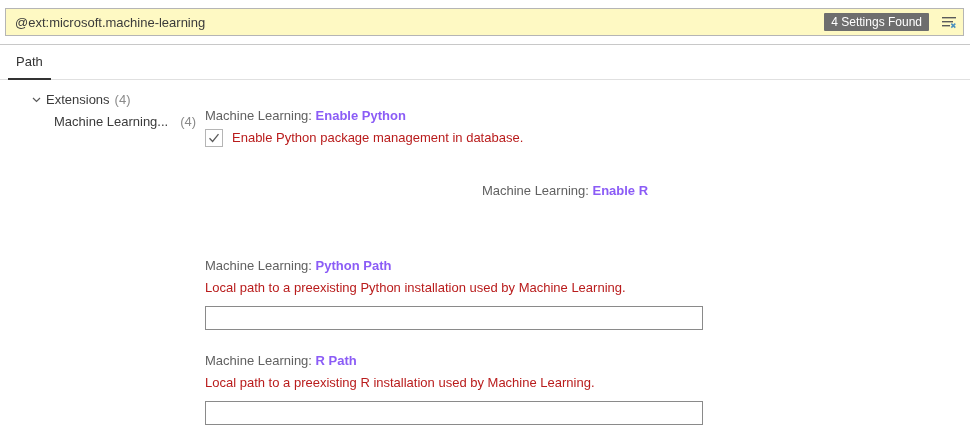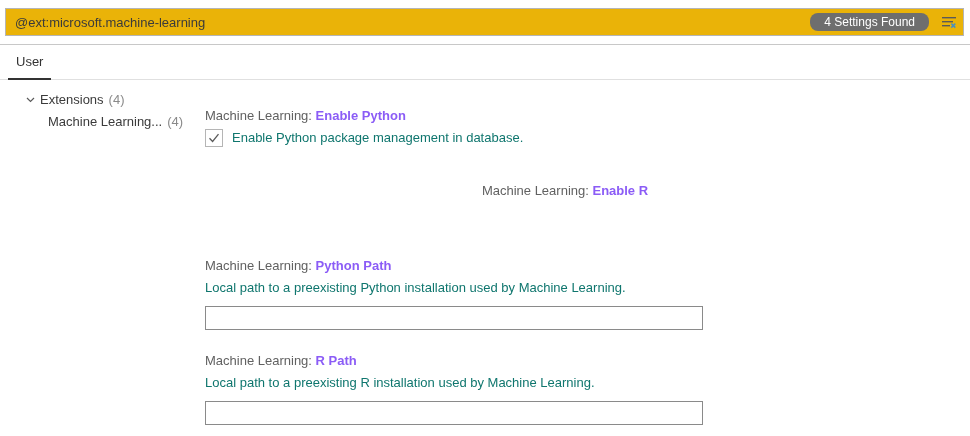"@ext:microsoft.machine-learning" #search-row { background: #eab308 -> #fef9c3 }
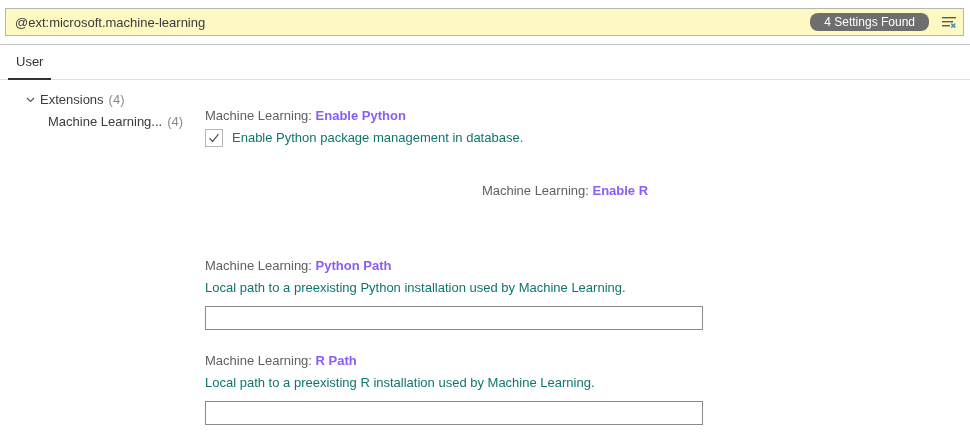"4 Settings Found" #settings-found-badge { border-radius: 8px -> 1px; padding: 0 14px -> 0 7px }
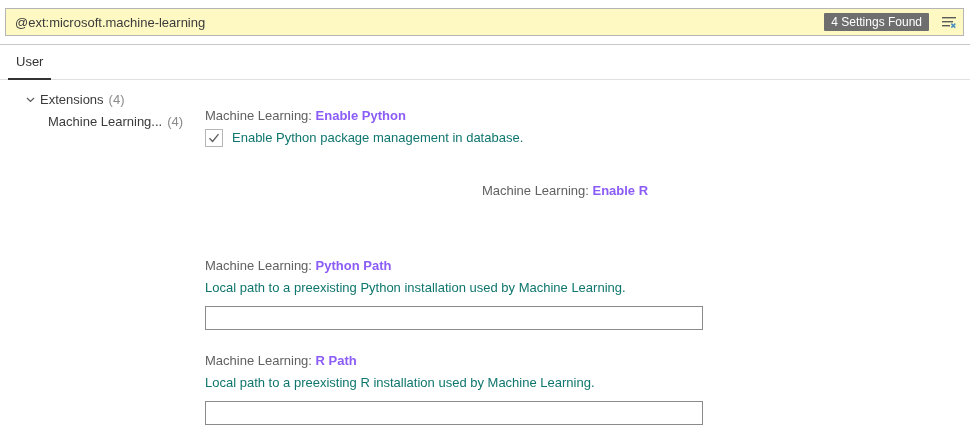"User" div.tab { text: User -> Path }
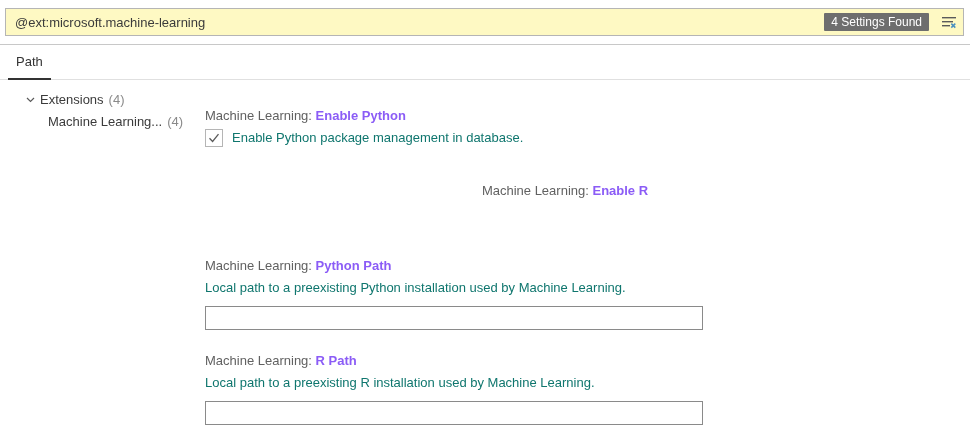"Extensions" #settings-toc { left: 12px -> 18px }
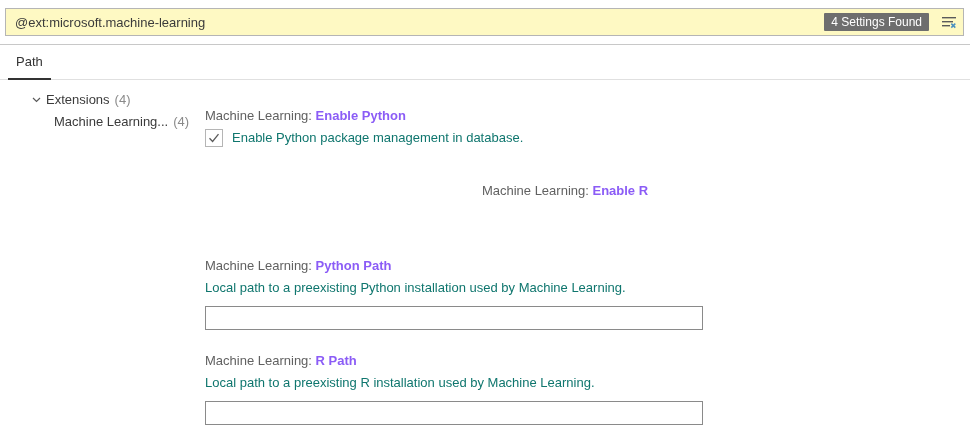"Machine Learning..." #toc-row-machine-learning { gap: none -> 7px }
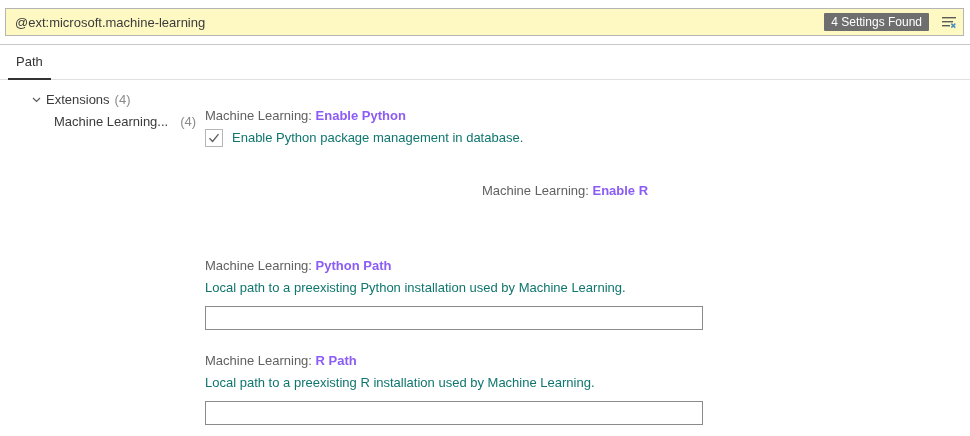"Enable Python package management in" .setting-desc { color: #0f766e -> #b91c1c }
